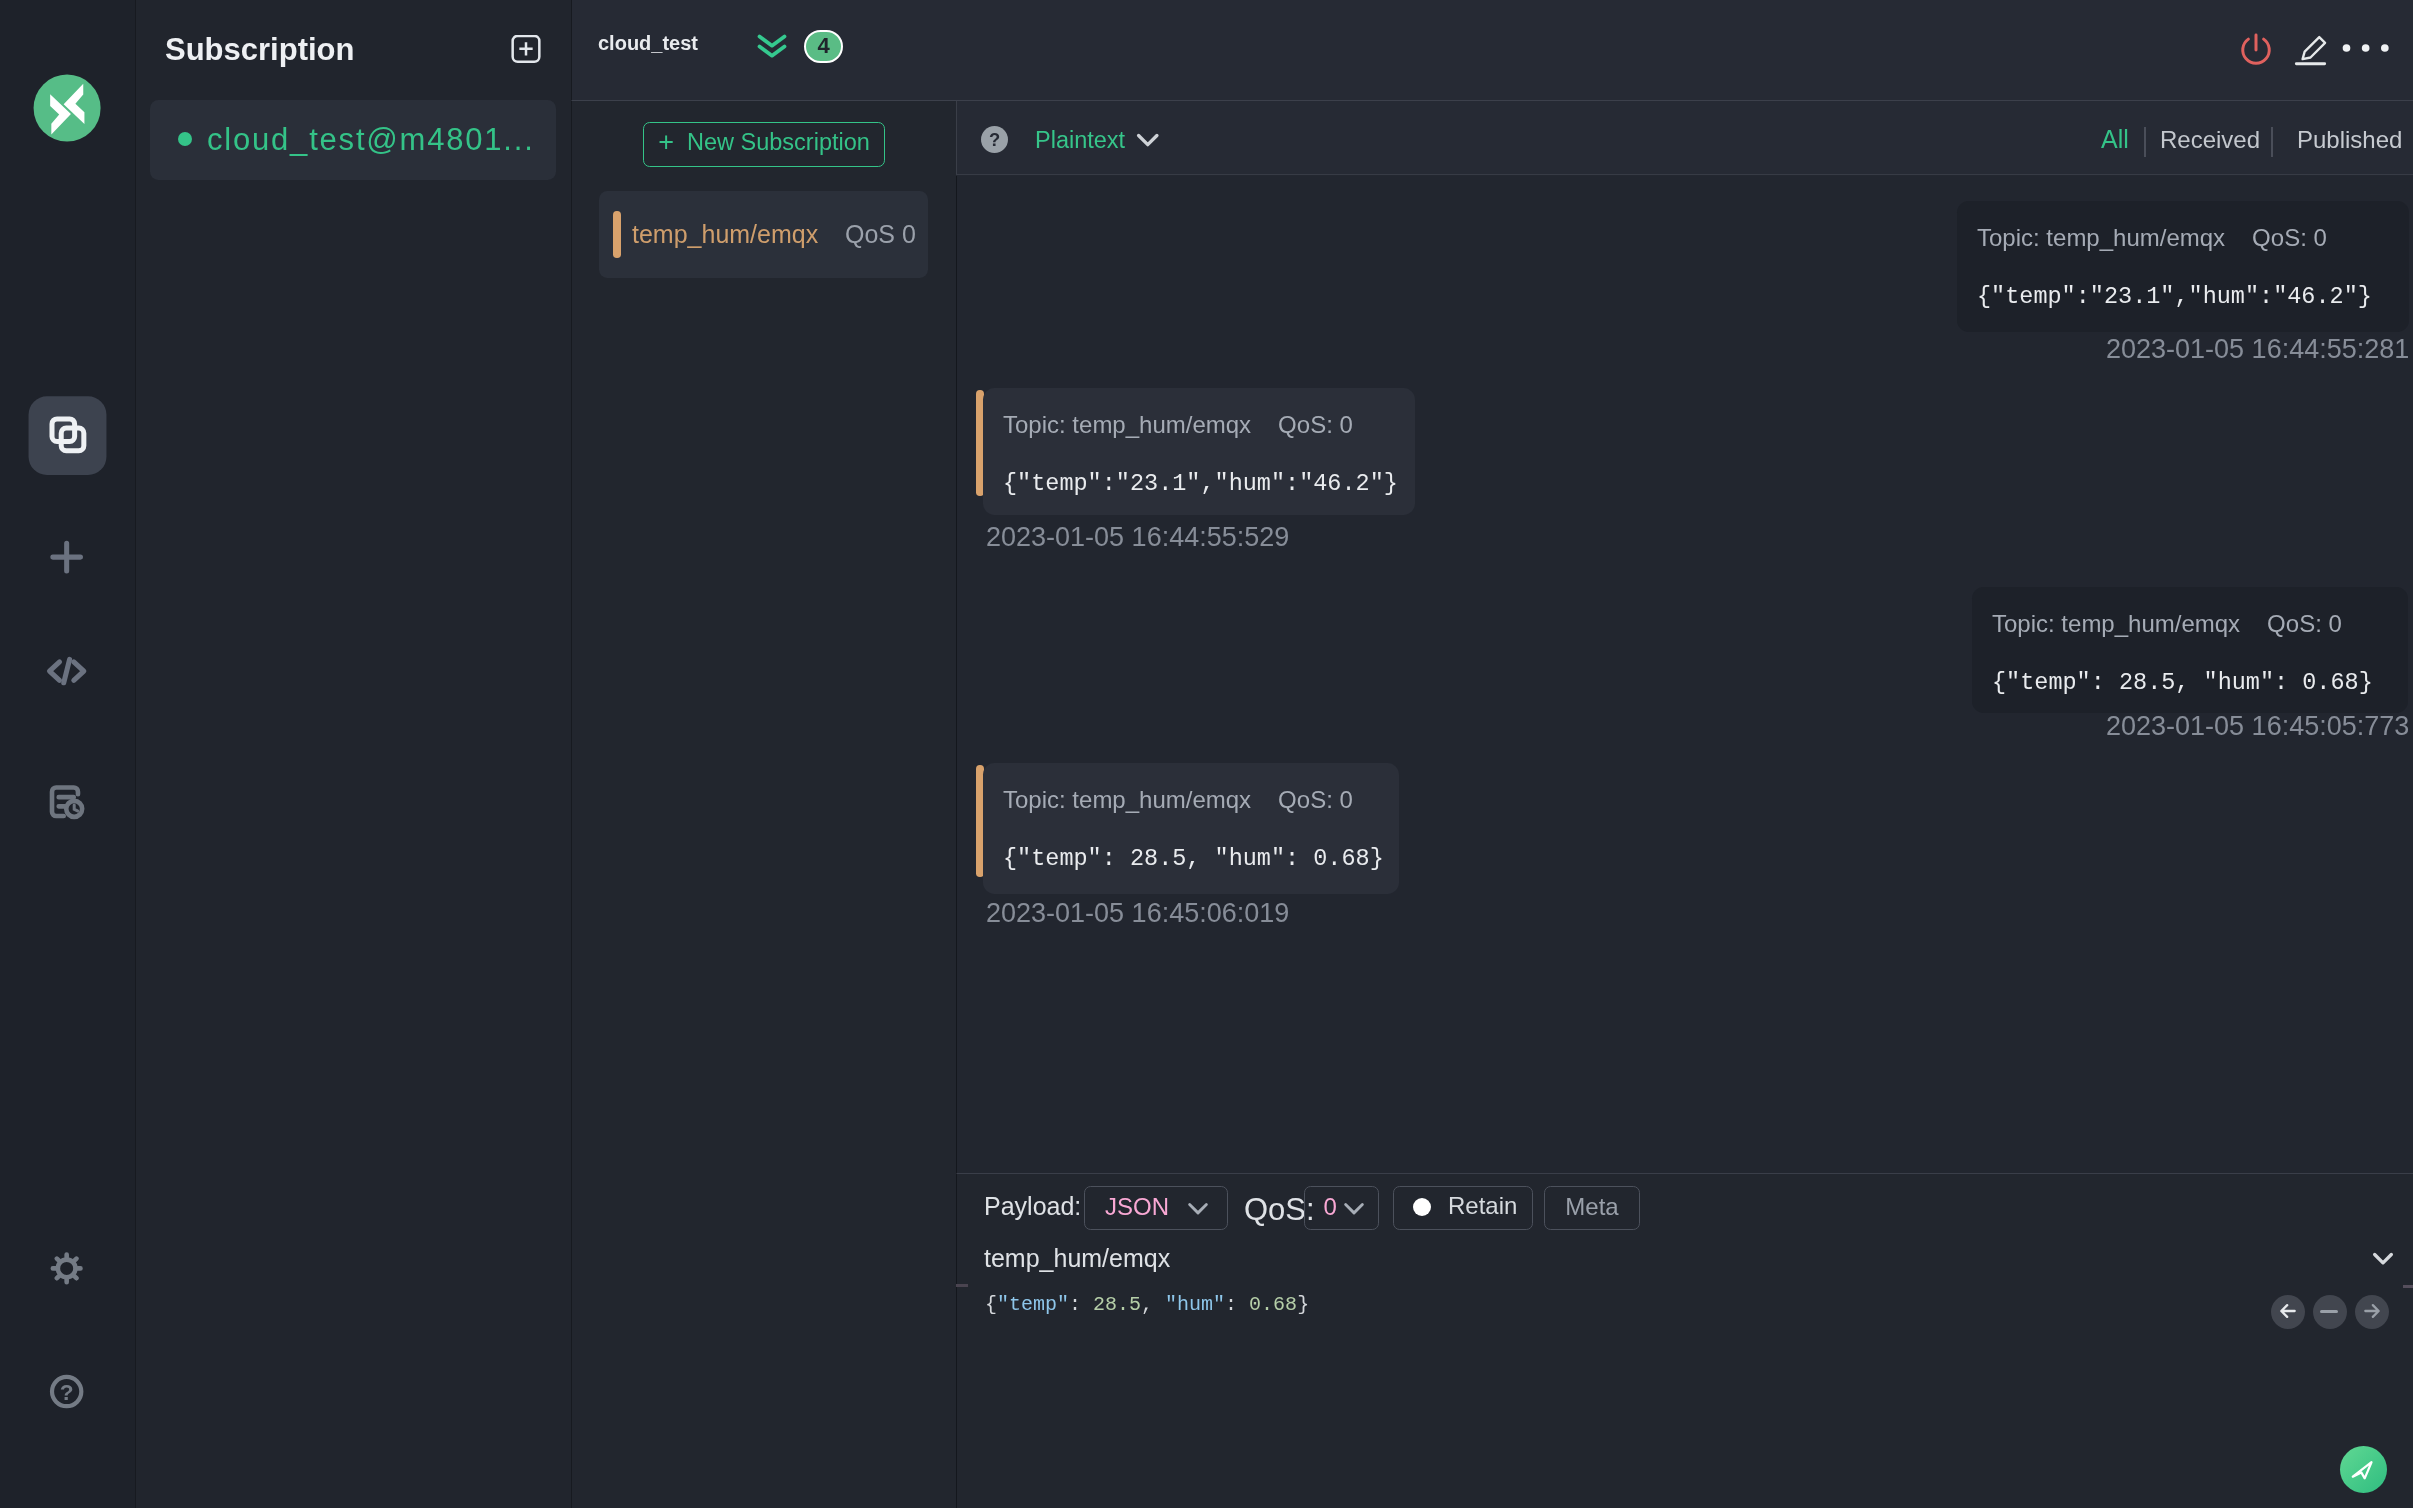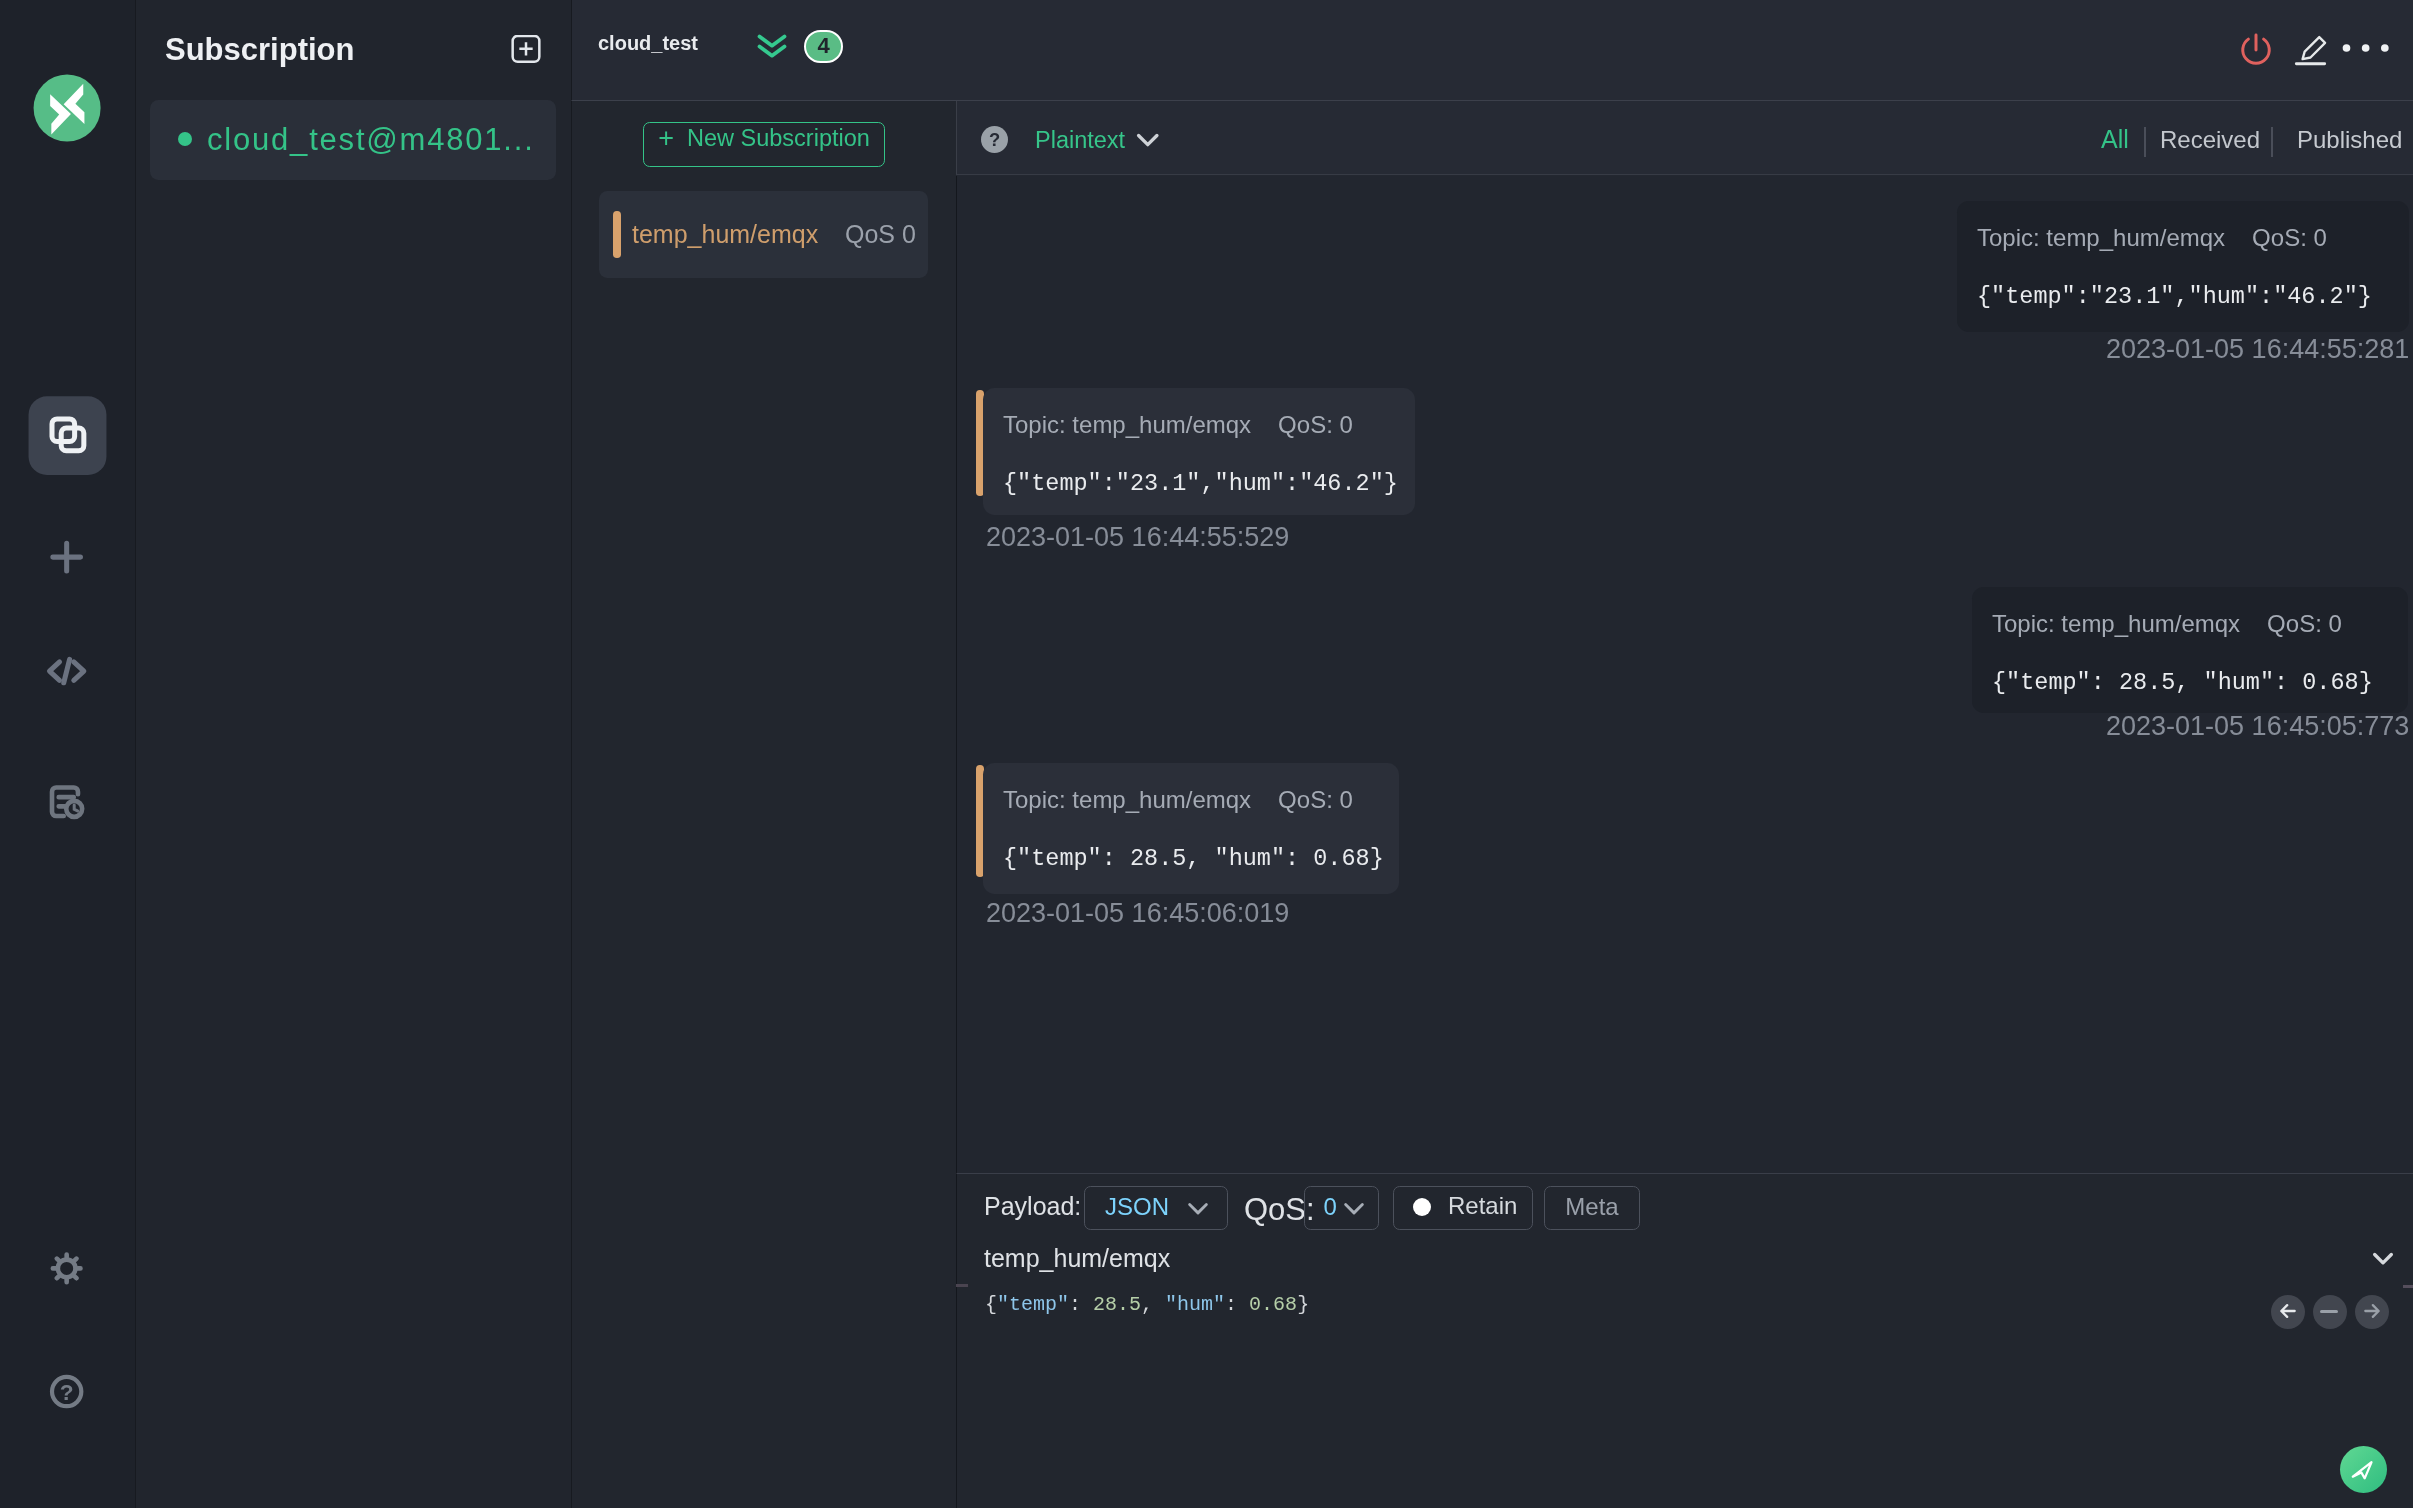"+ New Subscription" div.abs { line-height: 28px -> 36px }
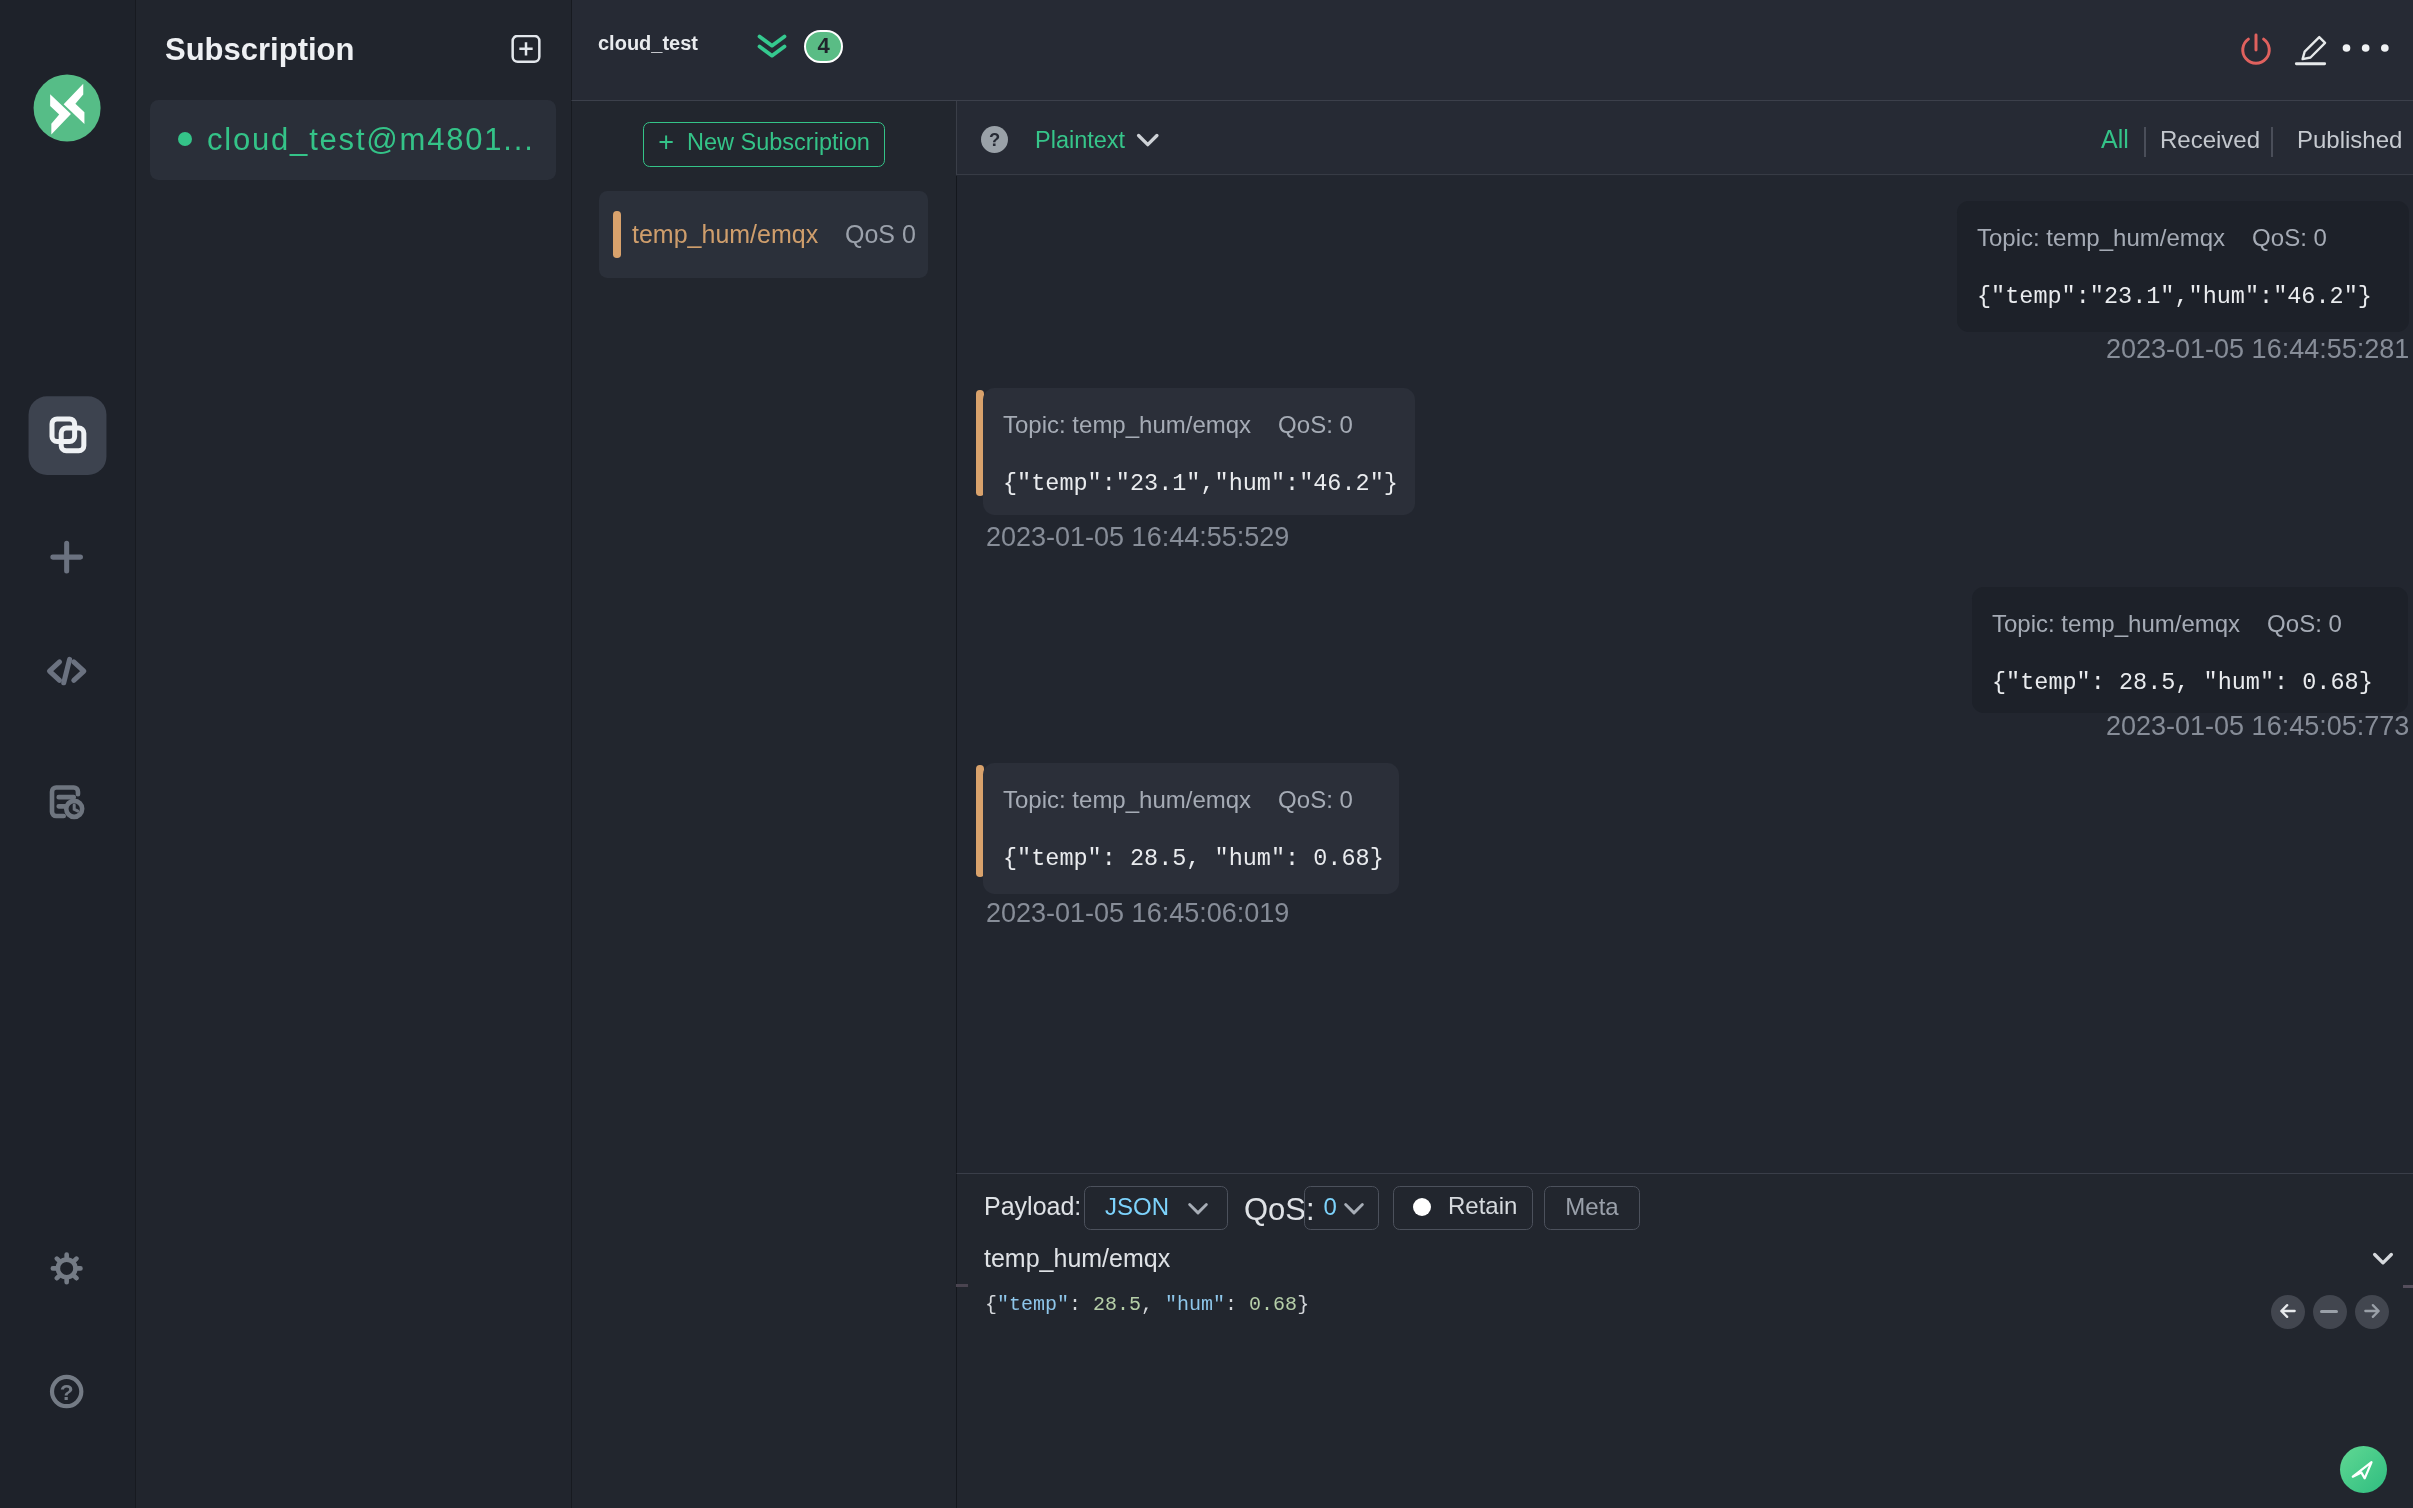"JSON" .selbox { color: #7dd3fc -> #f9a8d4 }
